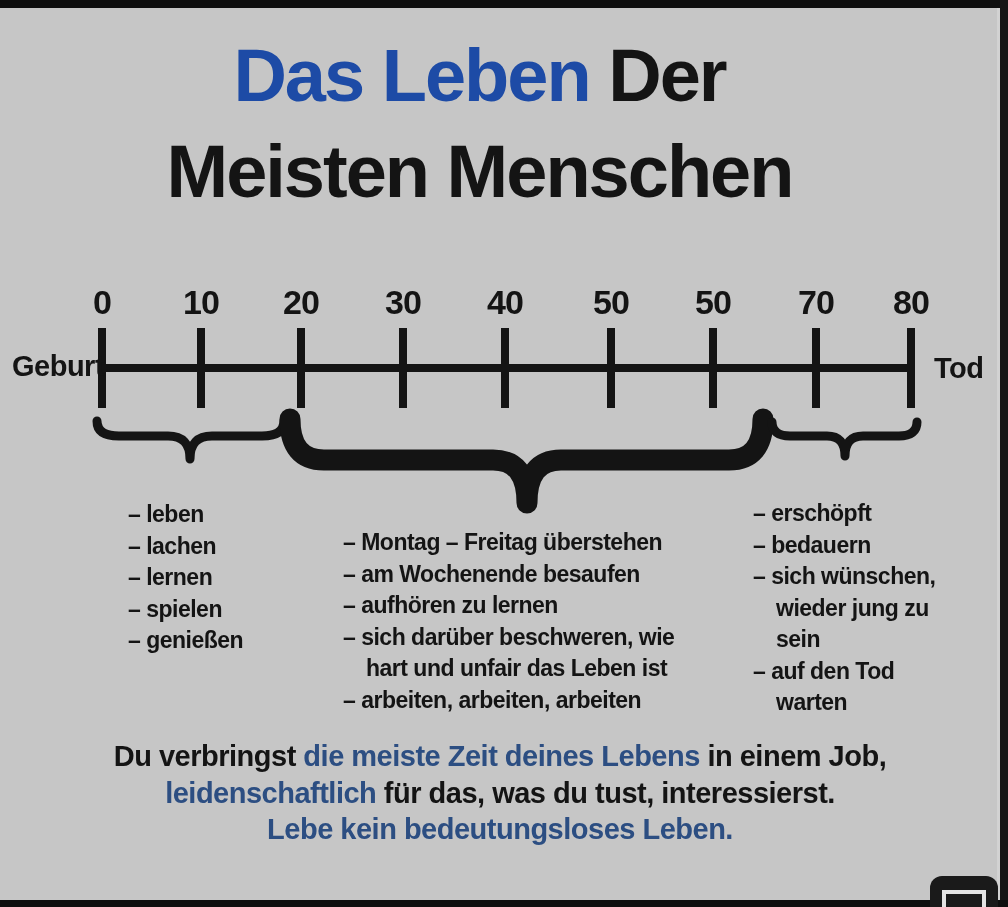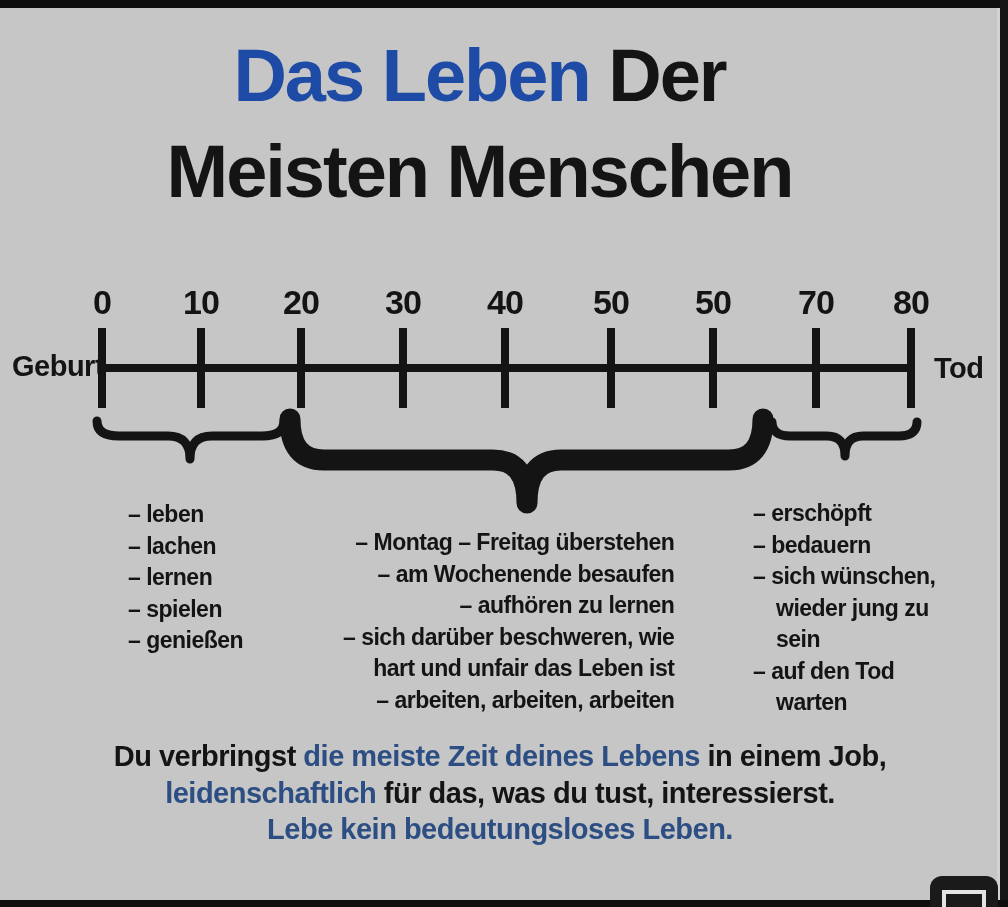"– Montag – Freitag überstehen" .phase-list.middle { text-align: right -> none }
